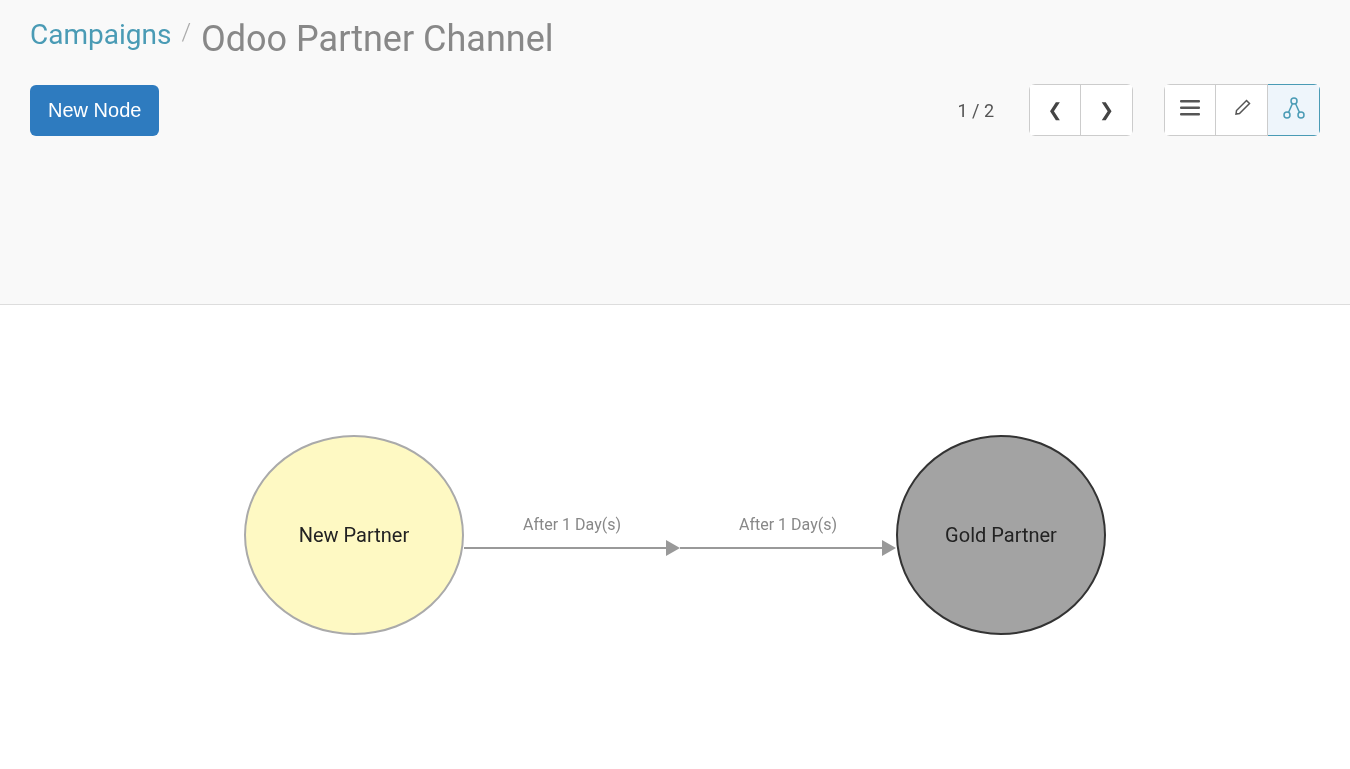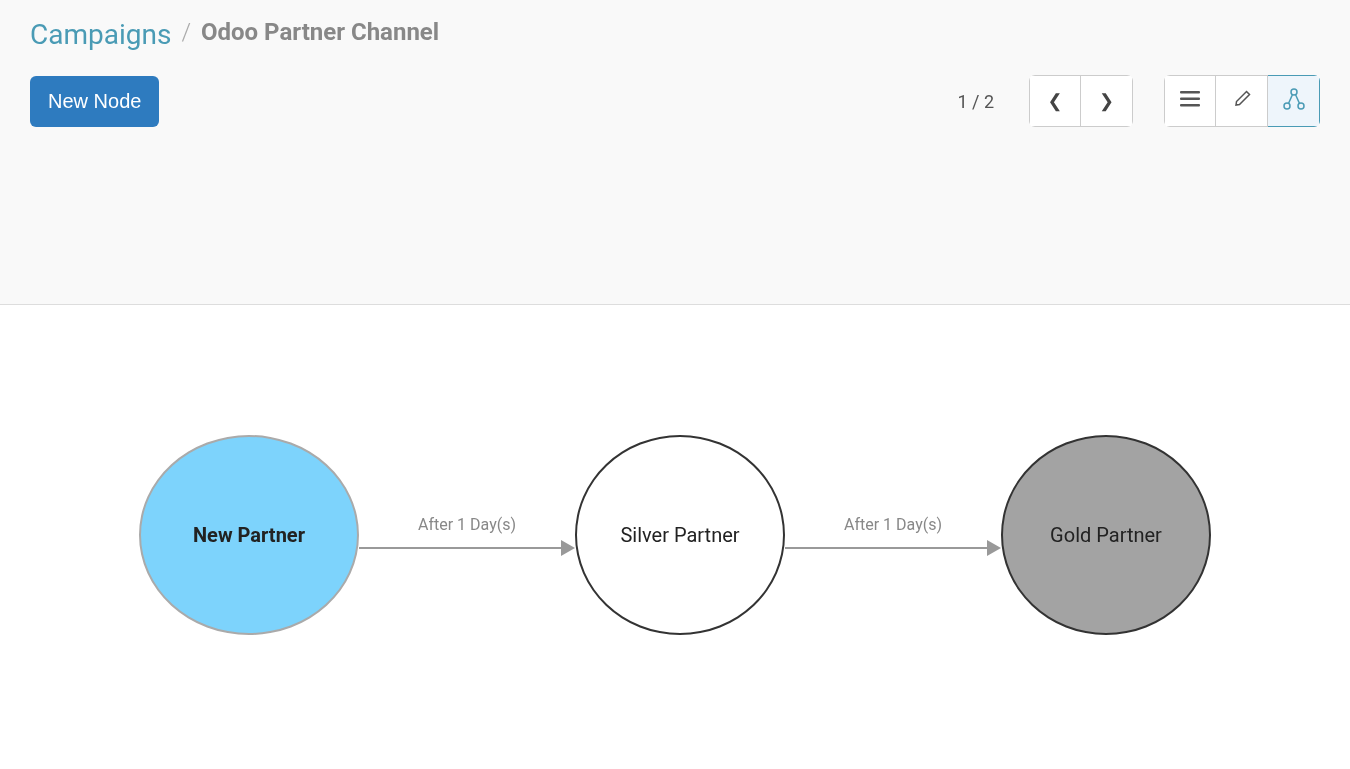"Odoo Partner Channel" .breadcrumb-current { font-size: 24px -> 36px; font-weight: 700 -> 400 }
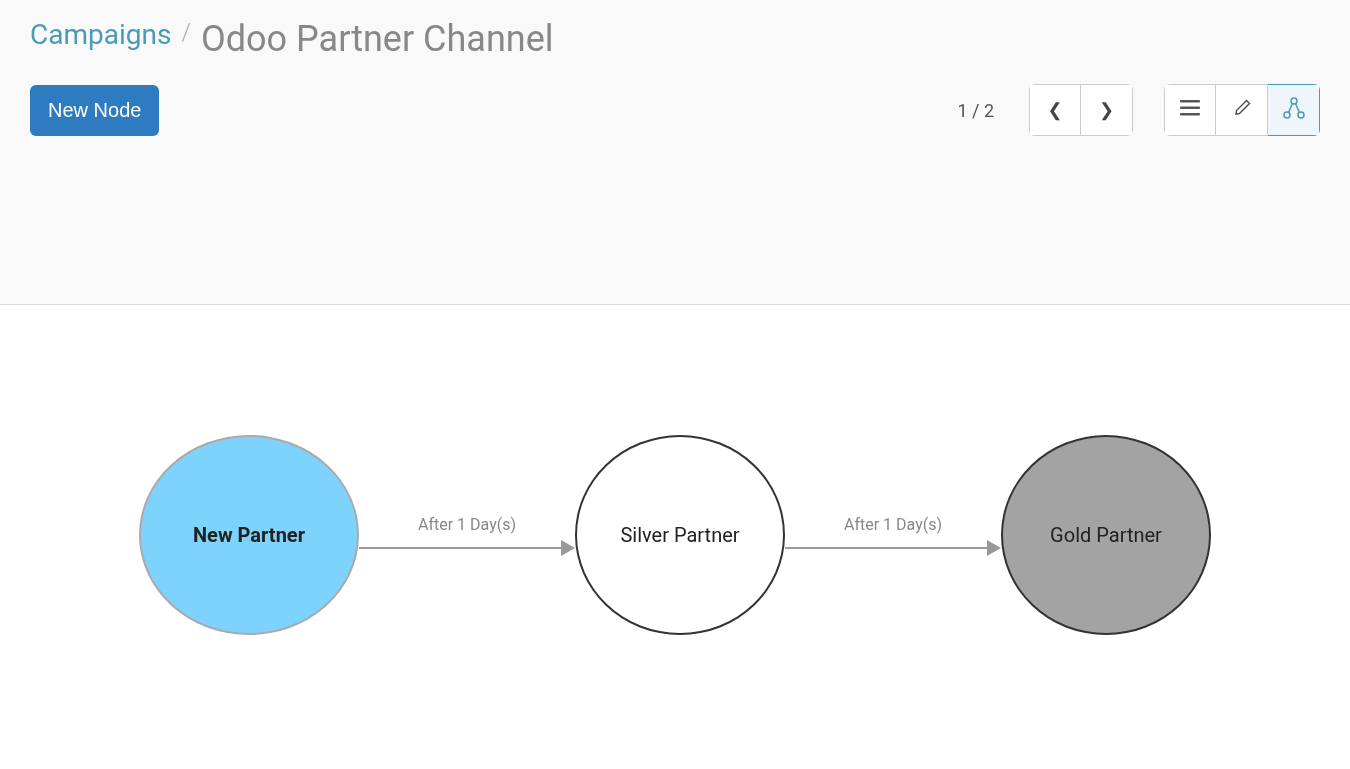"New Partner" .node-new-partner { background: #7dd3fc -> #fef9c3; font-weight: bold -> none }
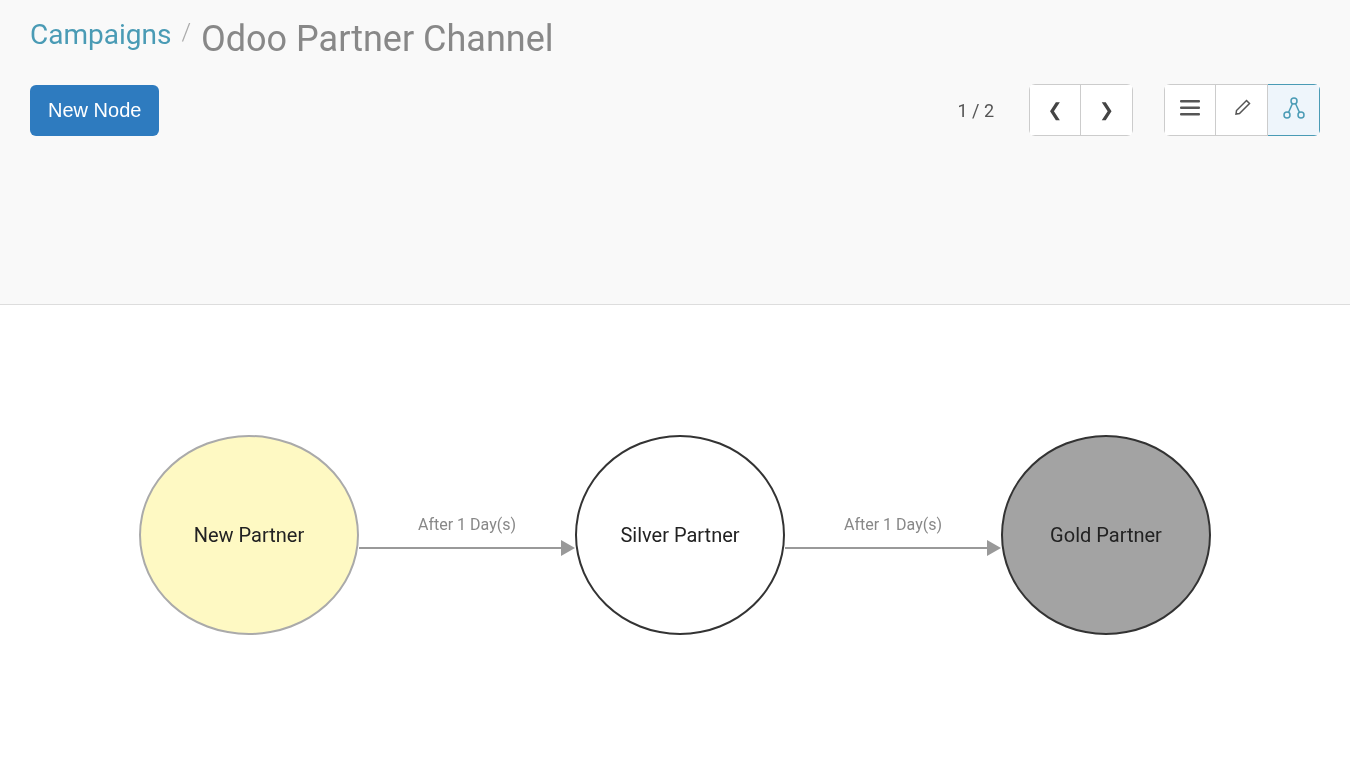"Silver Partner" div.node { html: <div> <span>Silver Partner</span> </div> -> none }
